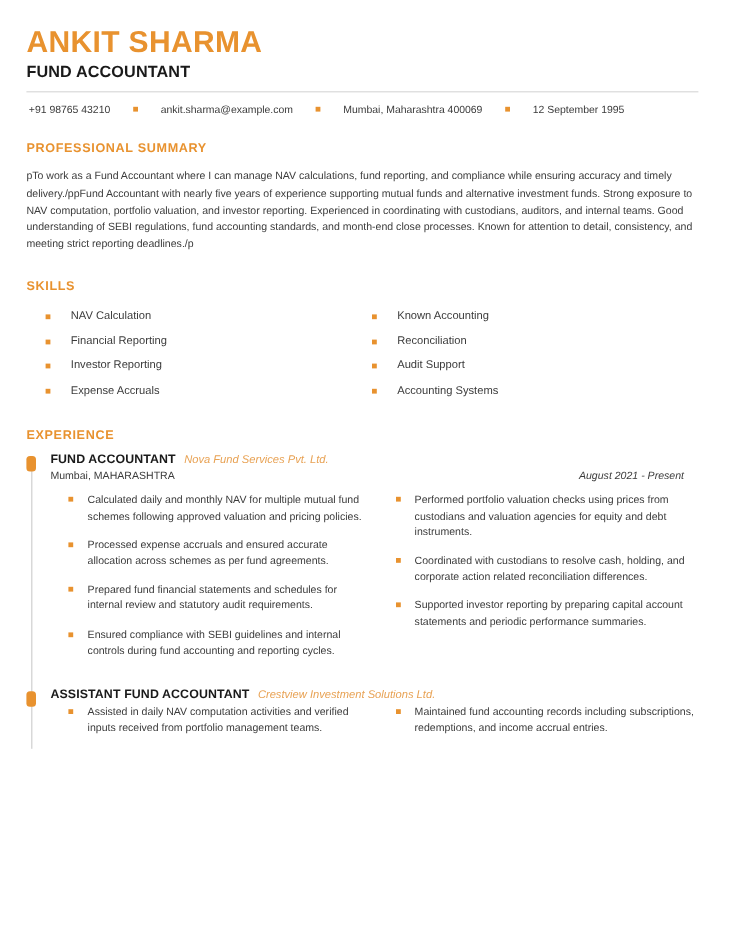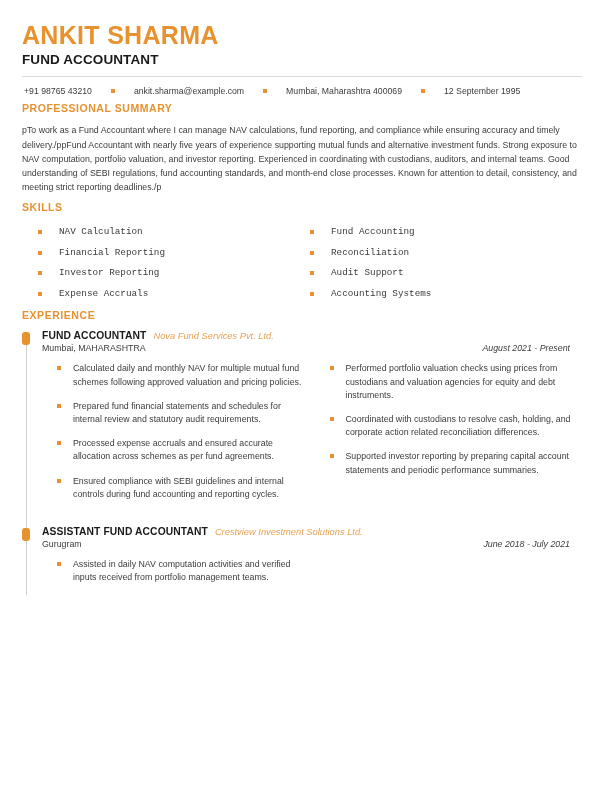"PROFESSIONAL SUMMARY" .section { margin-top: 6px -> 22px }
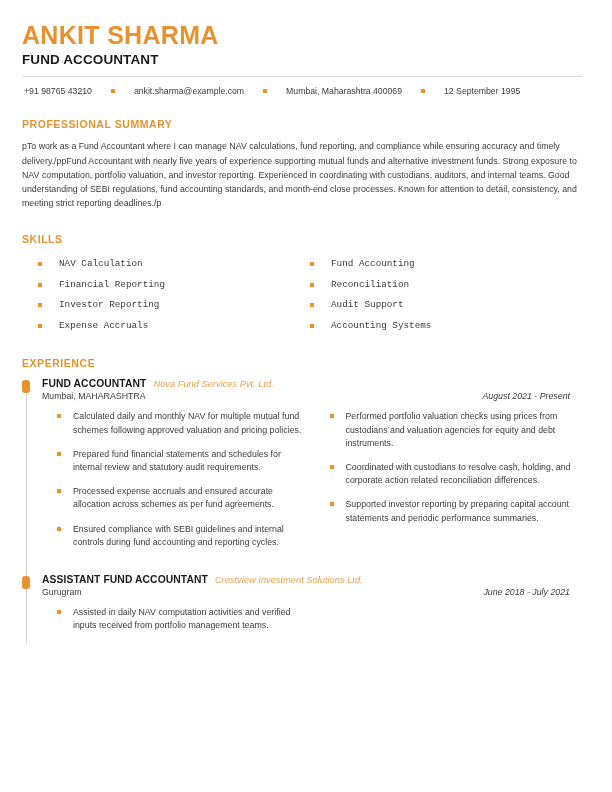"NAV Calculation" .skill-item { font-family: Liberation Mono, monospace -> none }
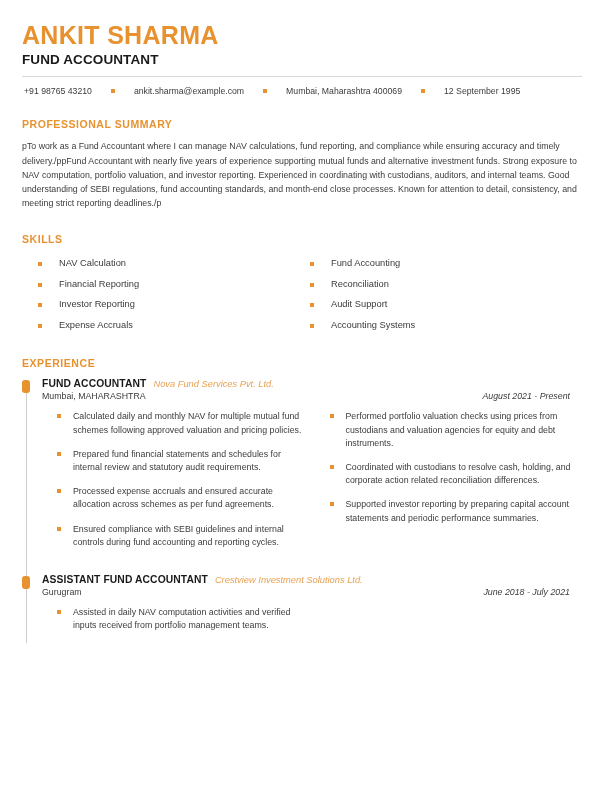"Fund Accounting" span { text: Fund -> Known }
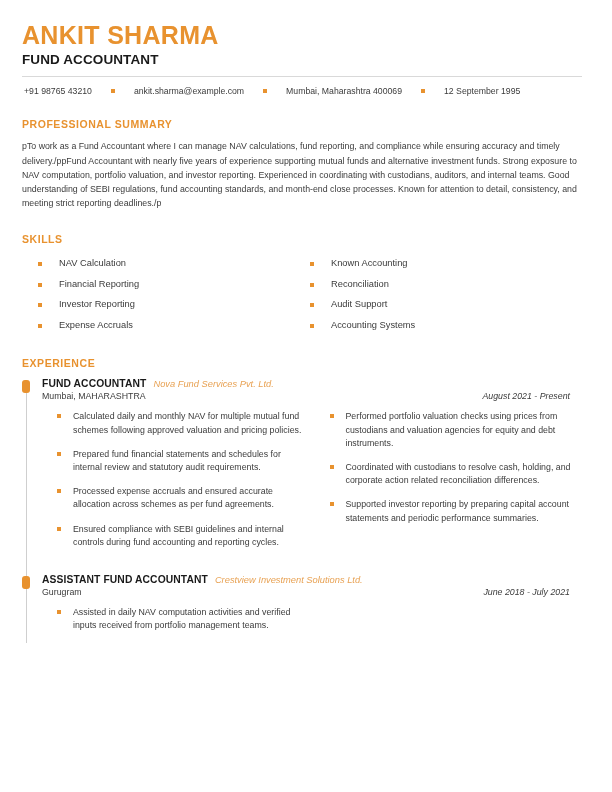"Prepared fund financial statements and" div.bullet { order: before "Processed expense accruals and ensured" -> after "Processed expense accruals and ensured" }
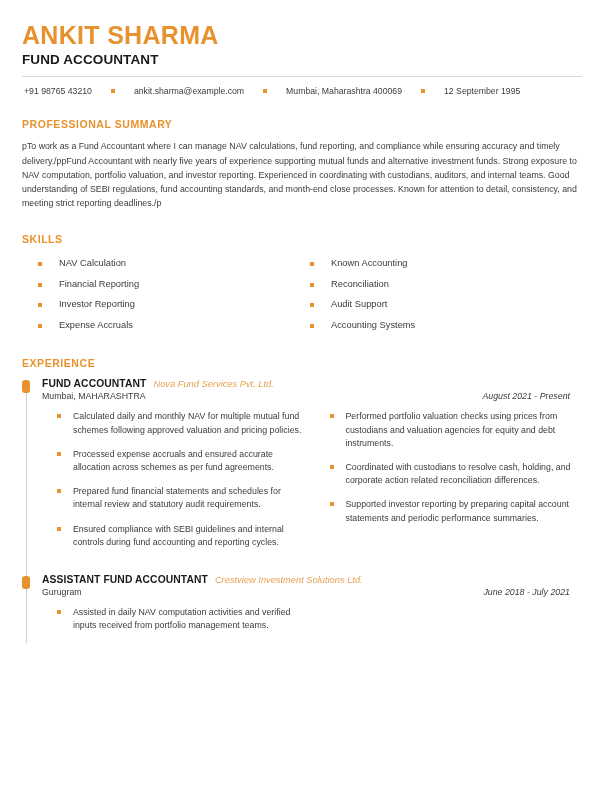"Gurugram" div.job-meta { html: <div> <span>Gurugram</span> <span>June 2018 - July 2021</span> </div> -> none }
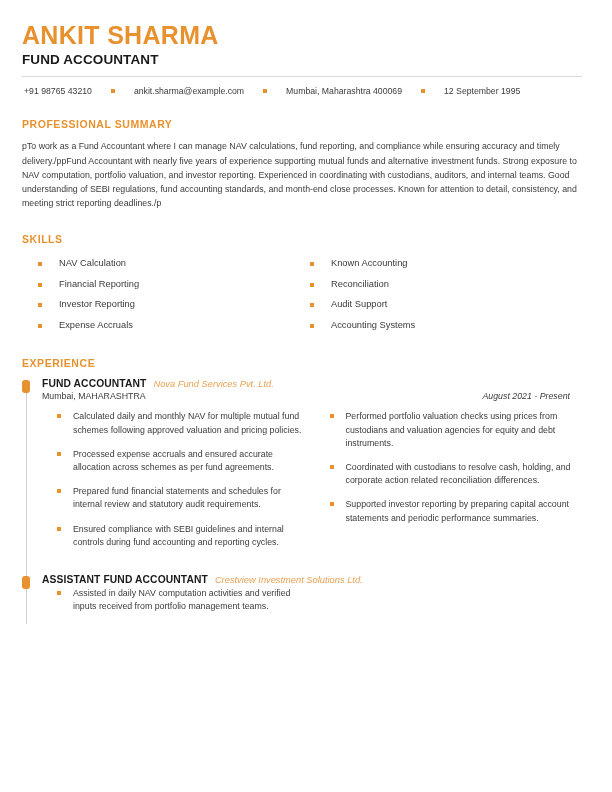"Maintained fund accounting records" div.bullet-col { html: none -> <div> <div> <span></span> <span>Maintained fund accounting records including subscriptions, redemptions, and income accrual entries.</span> </div> </div> }
